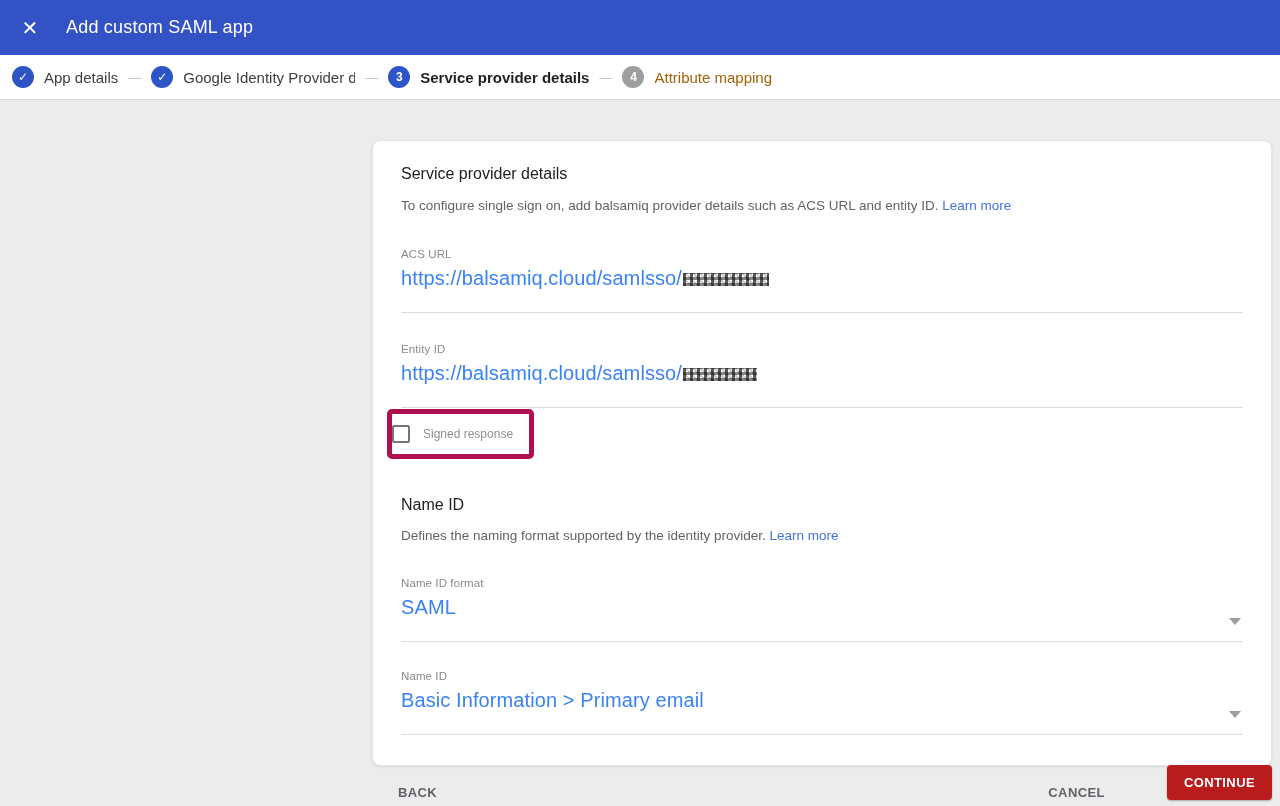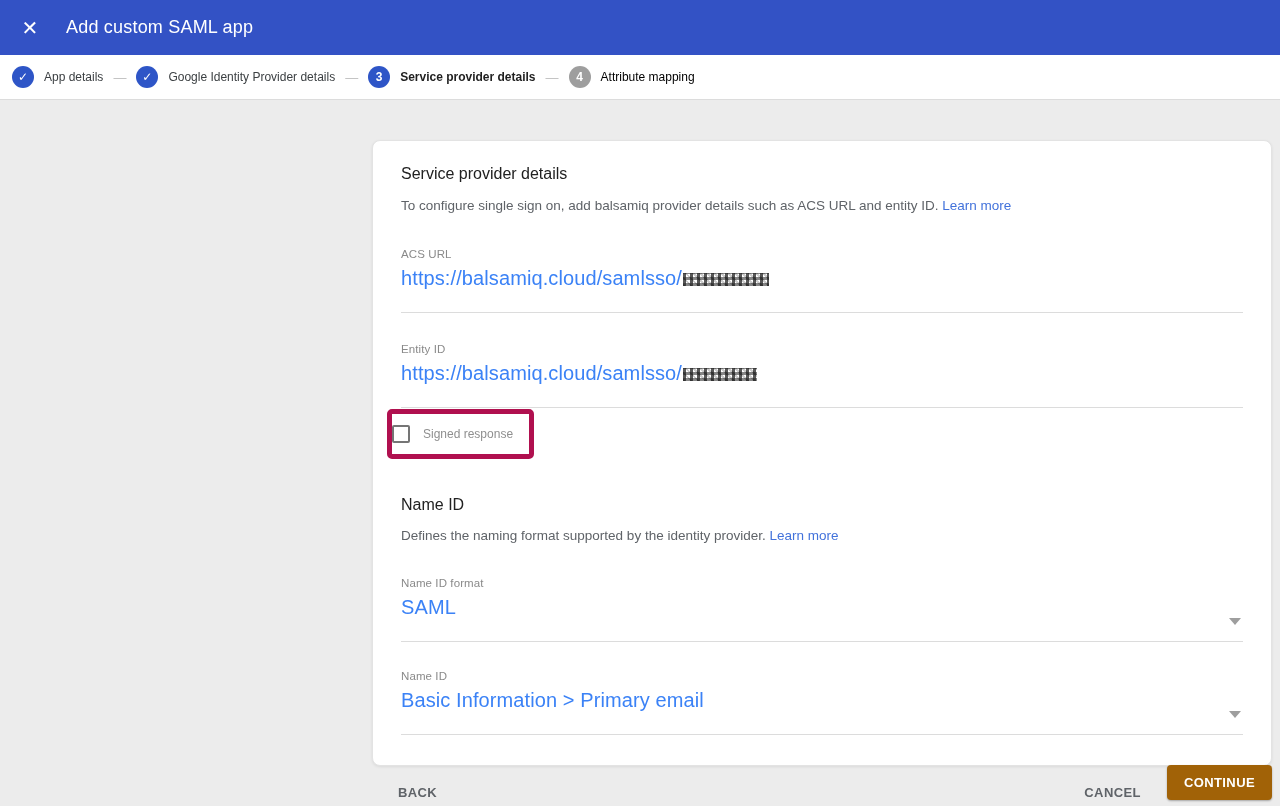"App details" .step-label { font-size: 12px -> 15px }
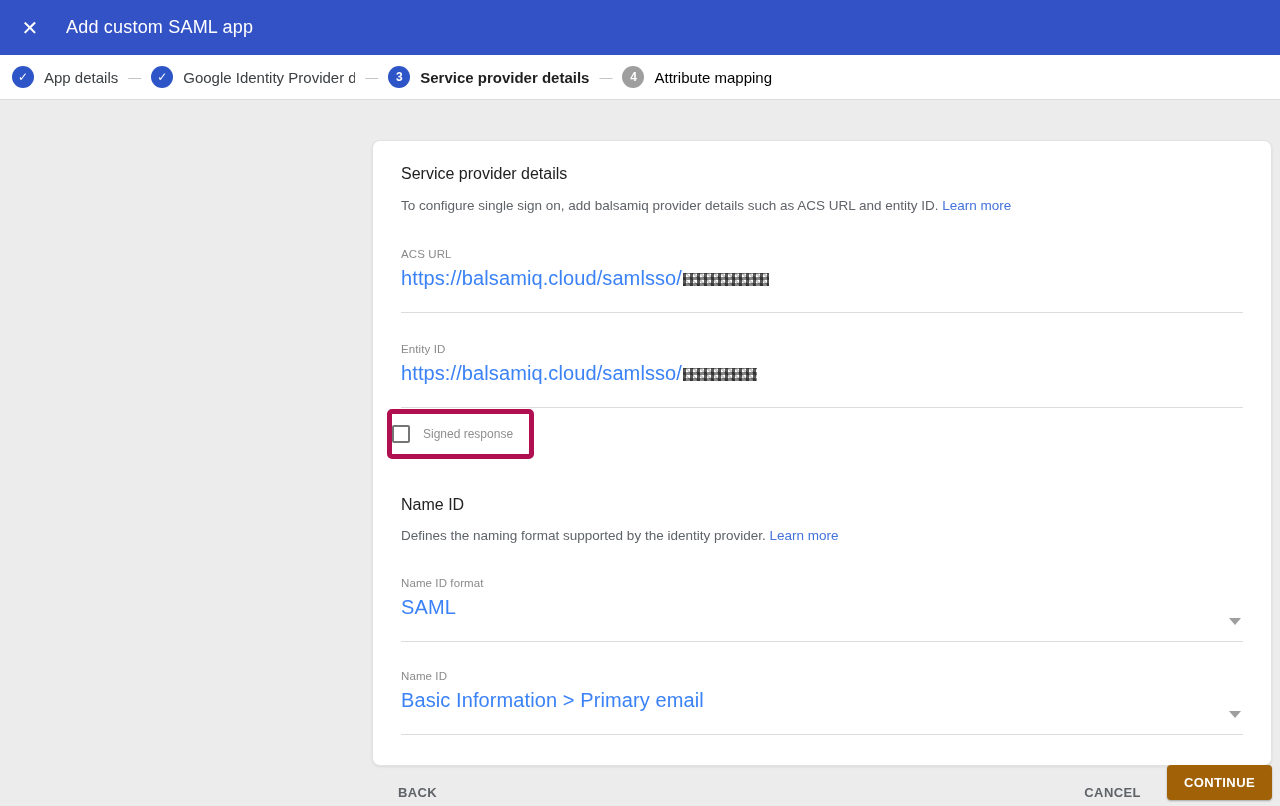"Attribute mapping" .step.upcoming .step-label { color: #000000 -> #a16207 }
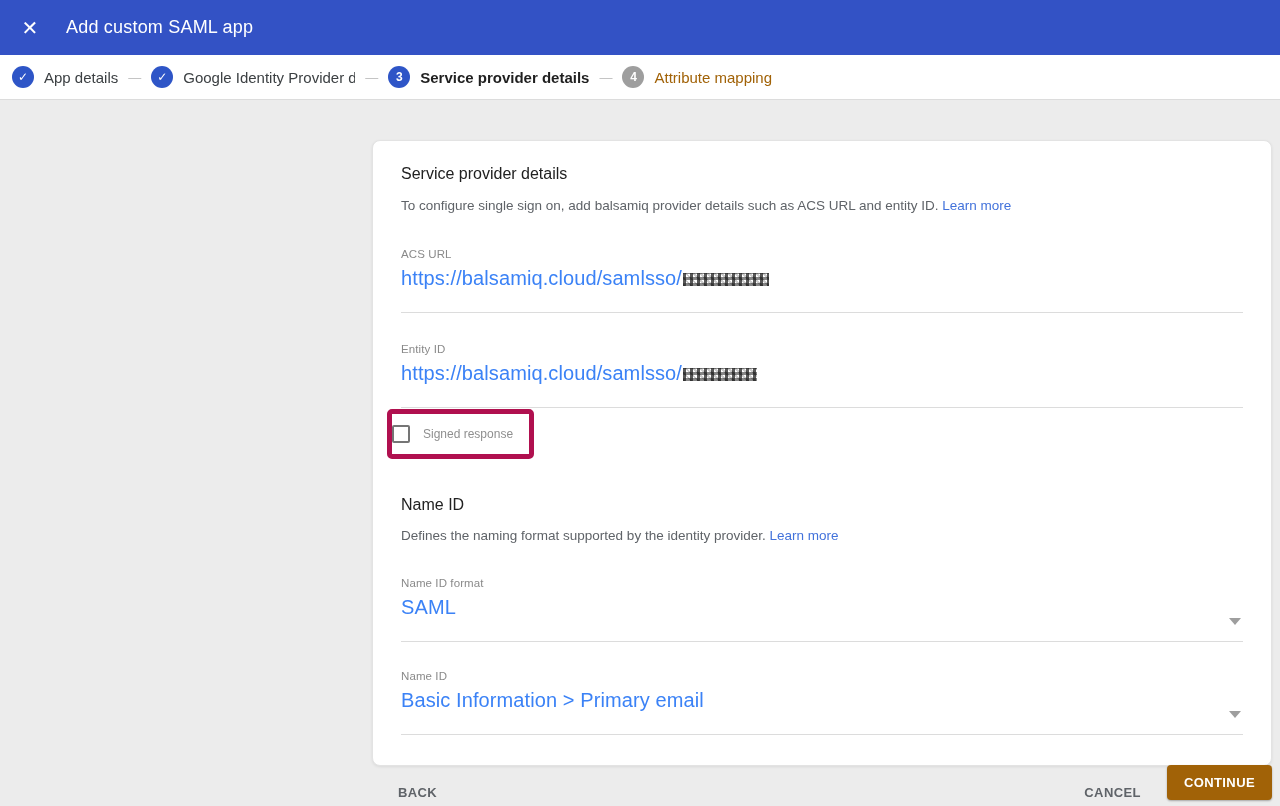"CONTINUE" .continue-btn { background: #a16207 -> #b91c1c; margin-left: none -> 36px }
